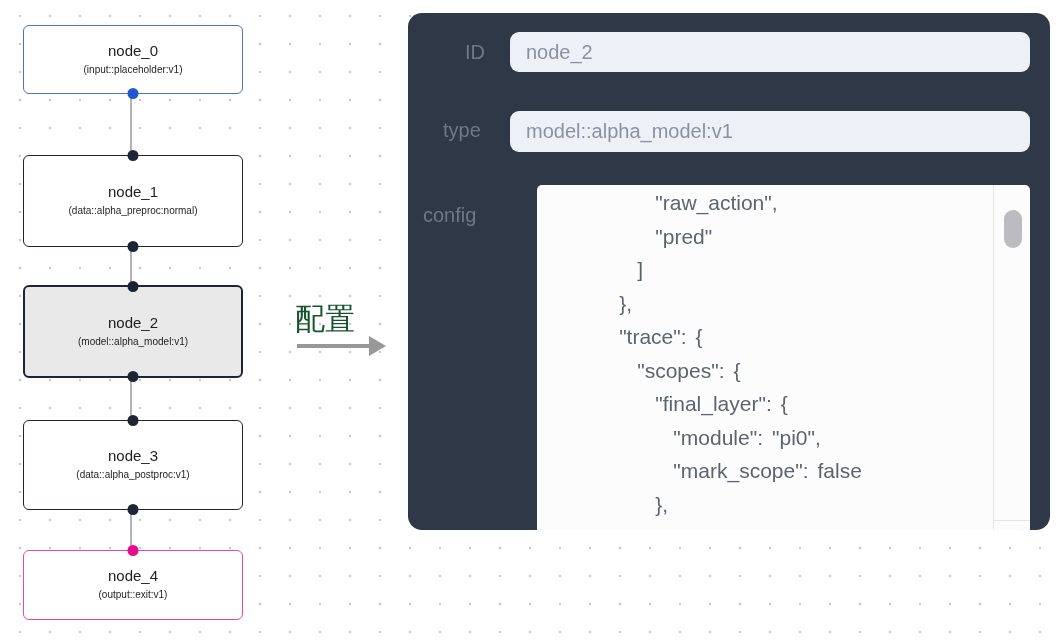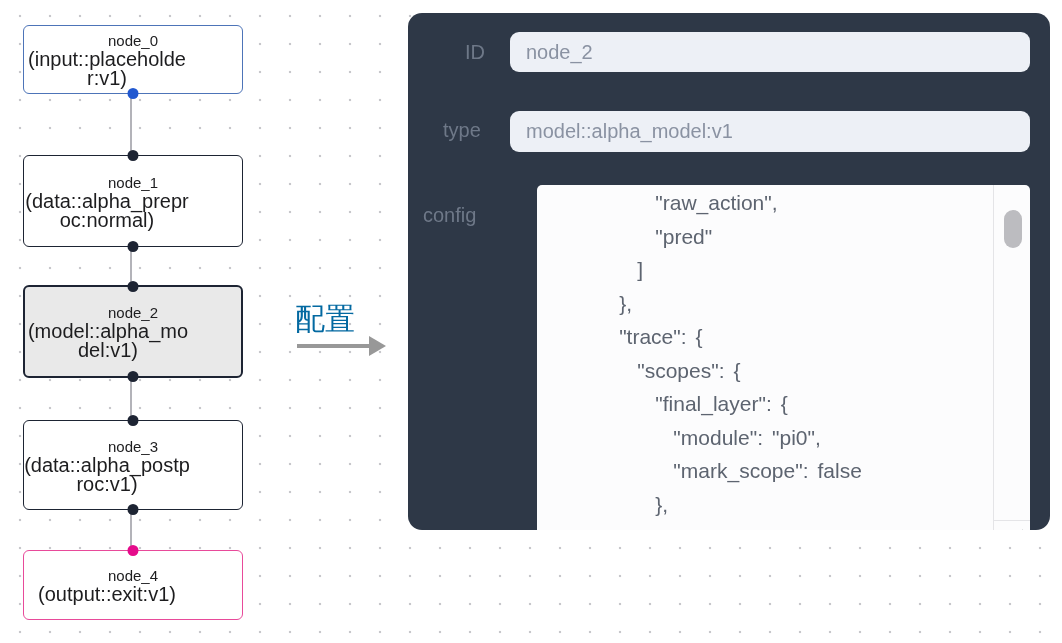"node_0" .flow-node { align-items: none -> center }
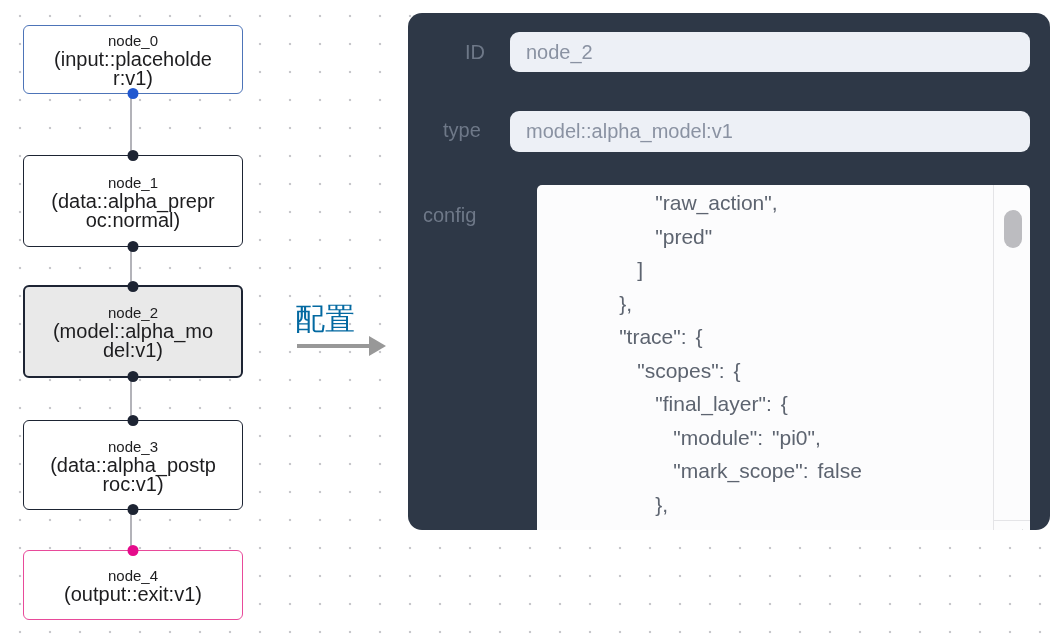"(input::placeholder:v1)" .node-subtitle { font-size: 20px -> 10px }
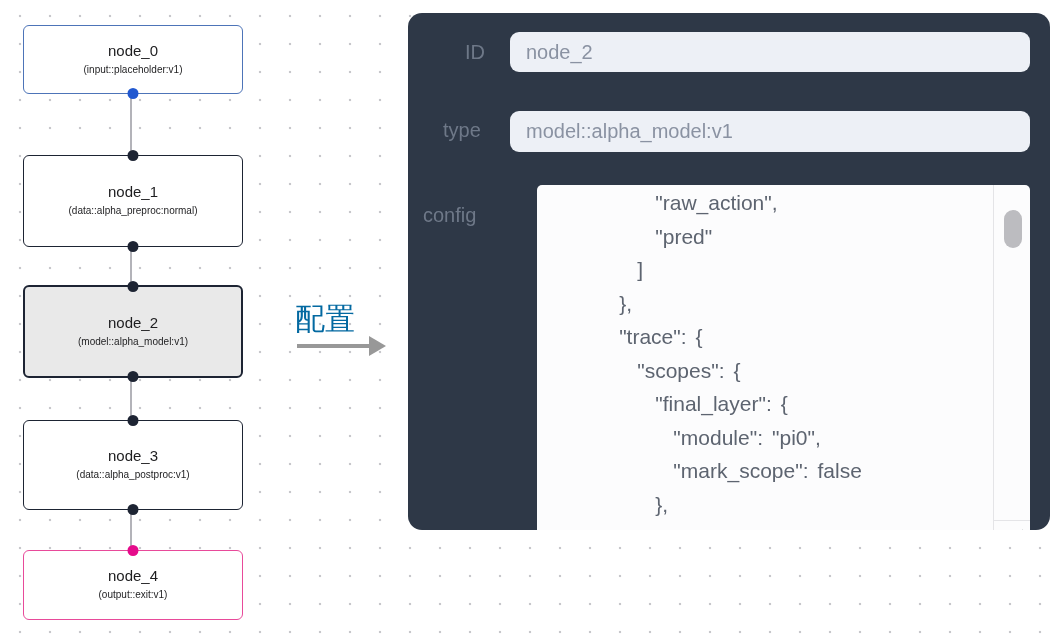"配置" .cfg-label { color: #0369a1 -> #14532d }
